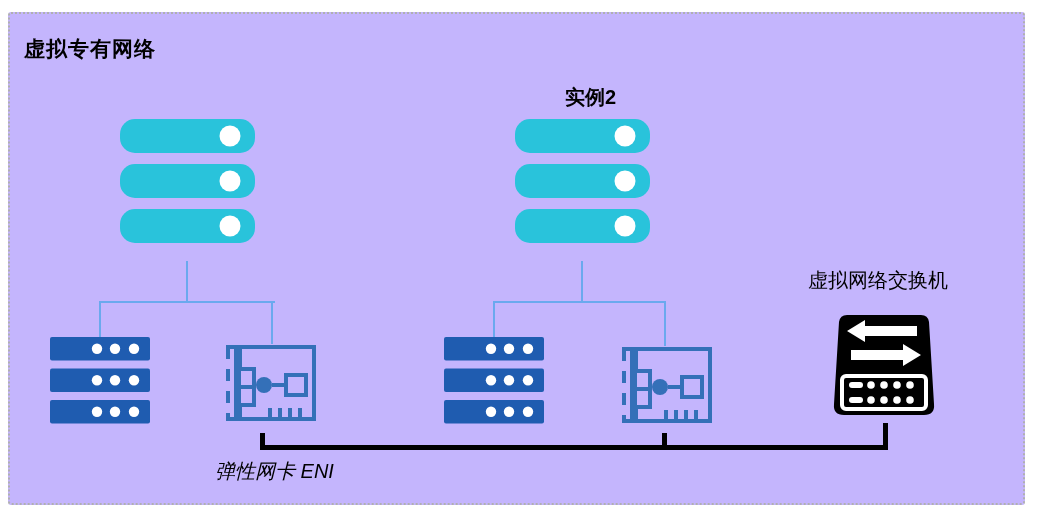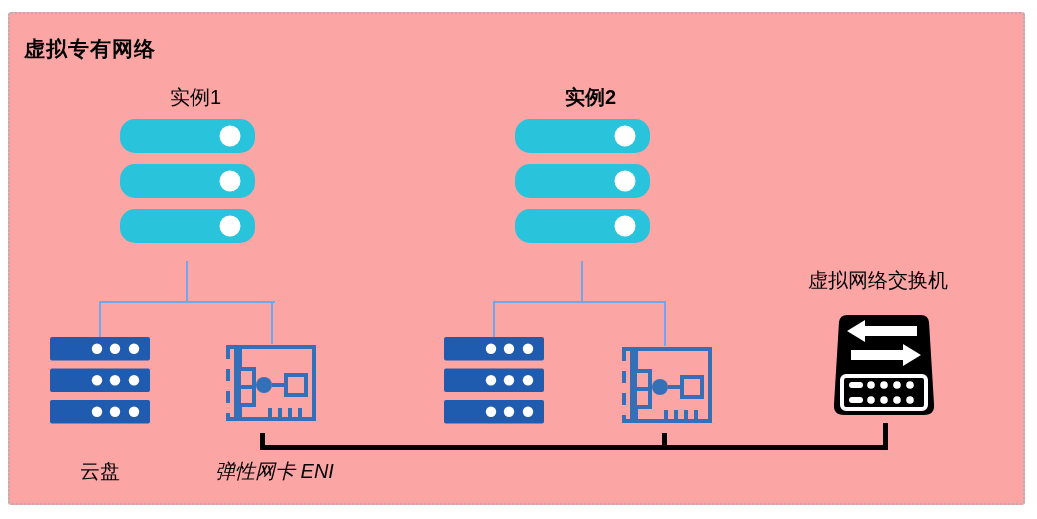"虚拟专有网络" .vpc-box { background: #fca5a5 -> #c4b5fd }
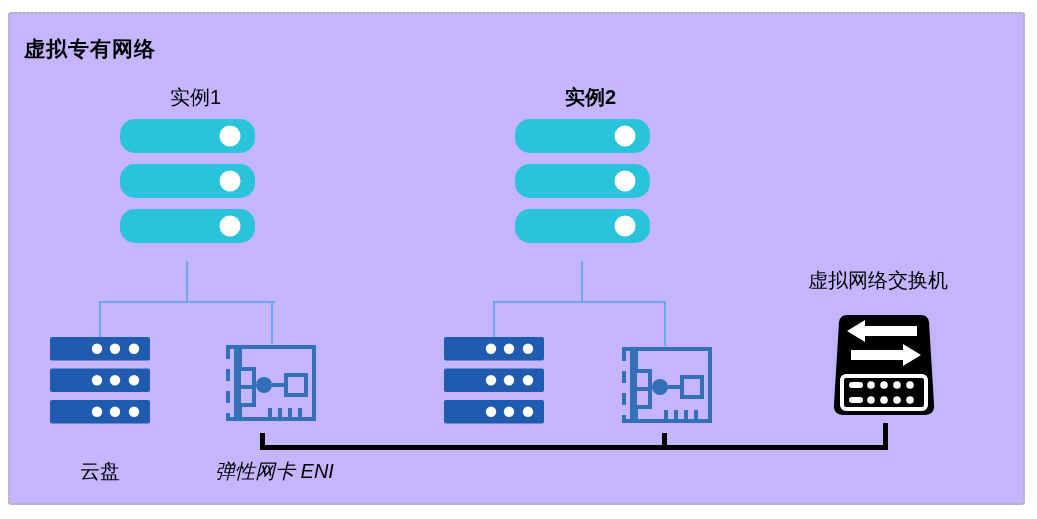"实例1" div.lbl { html: <div>实例1</div> -> none }
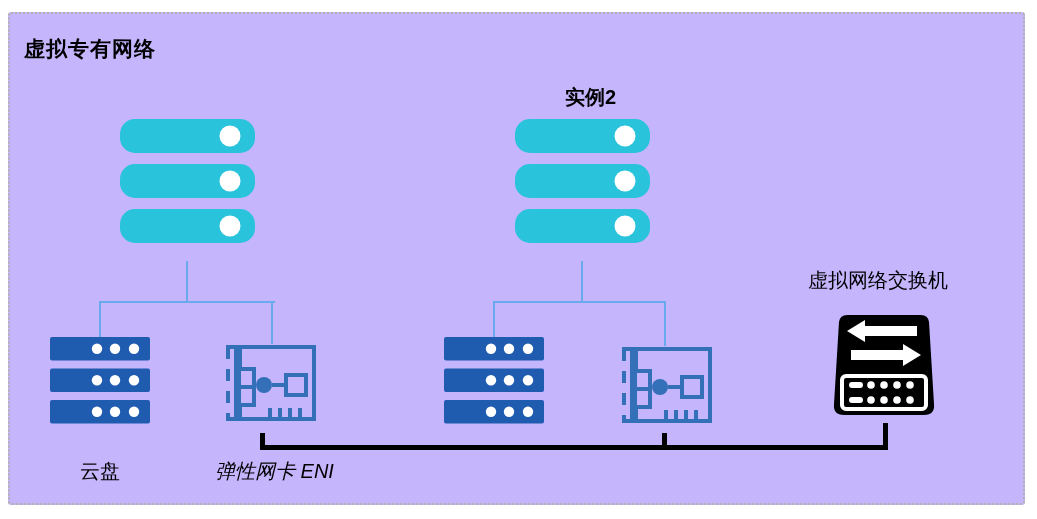"云盘" div.lbl { html: <div>云盘</div> -> none }
